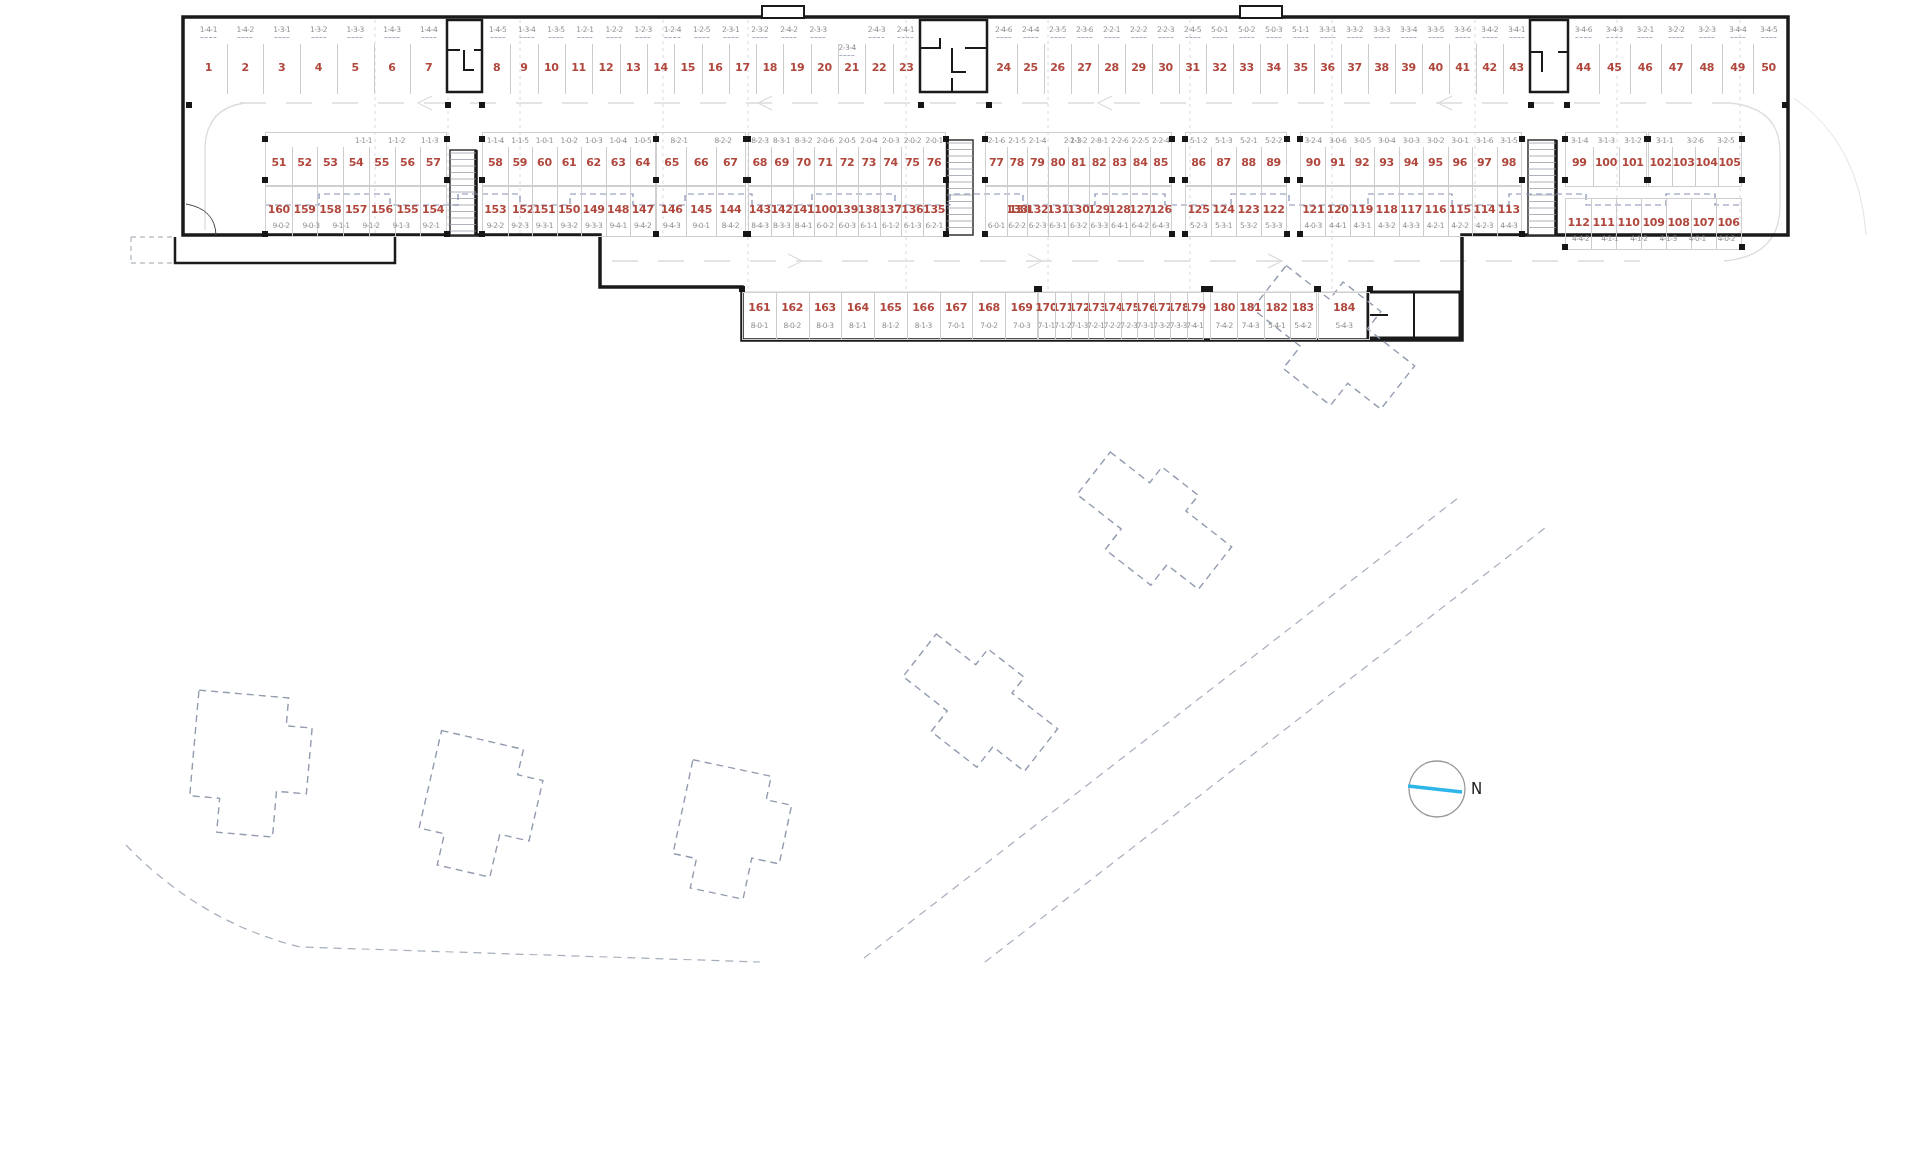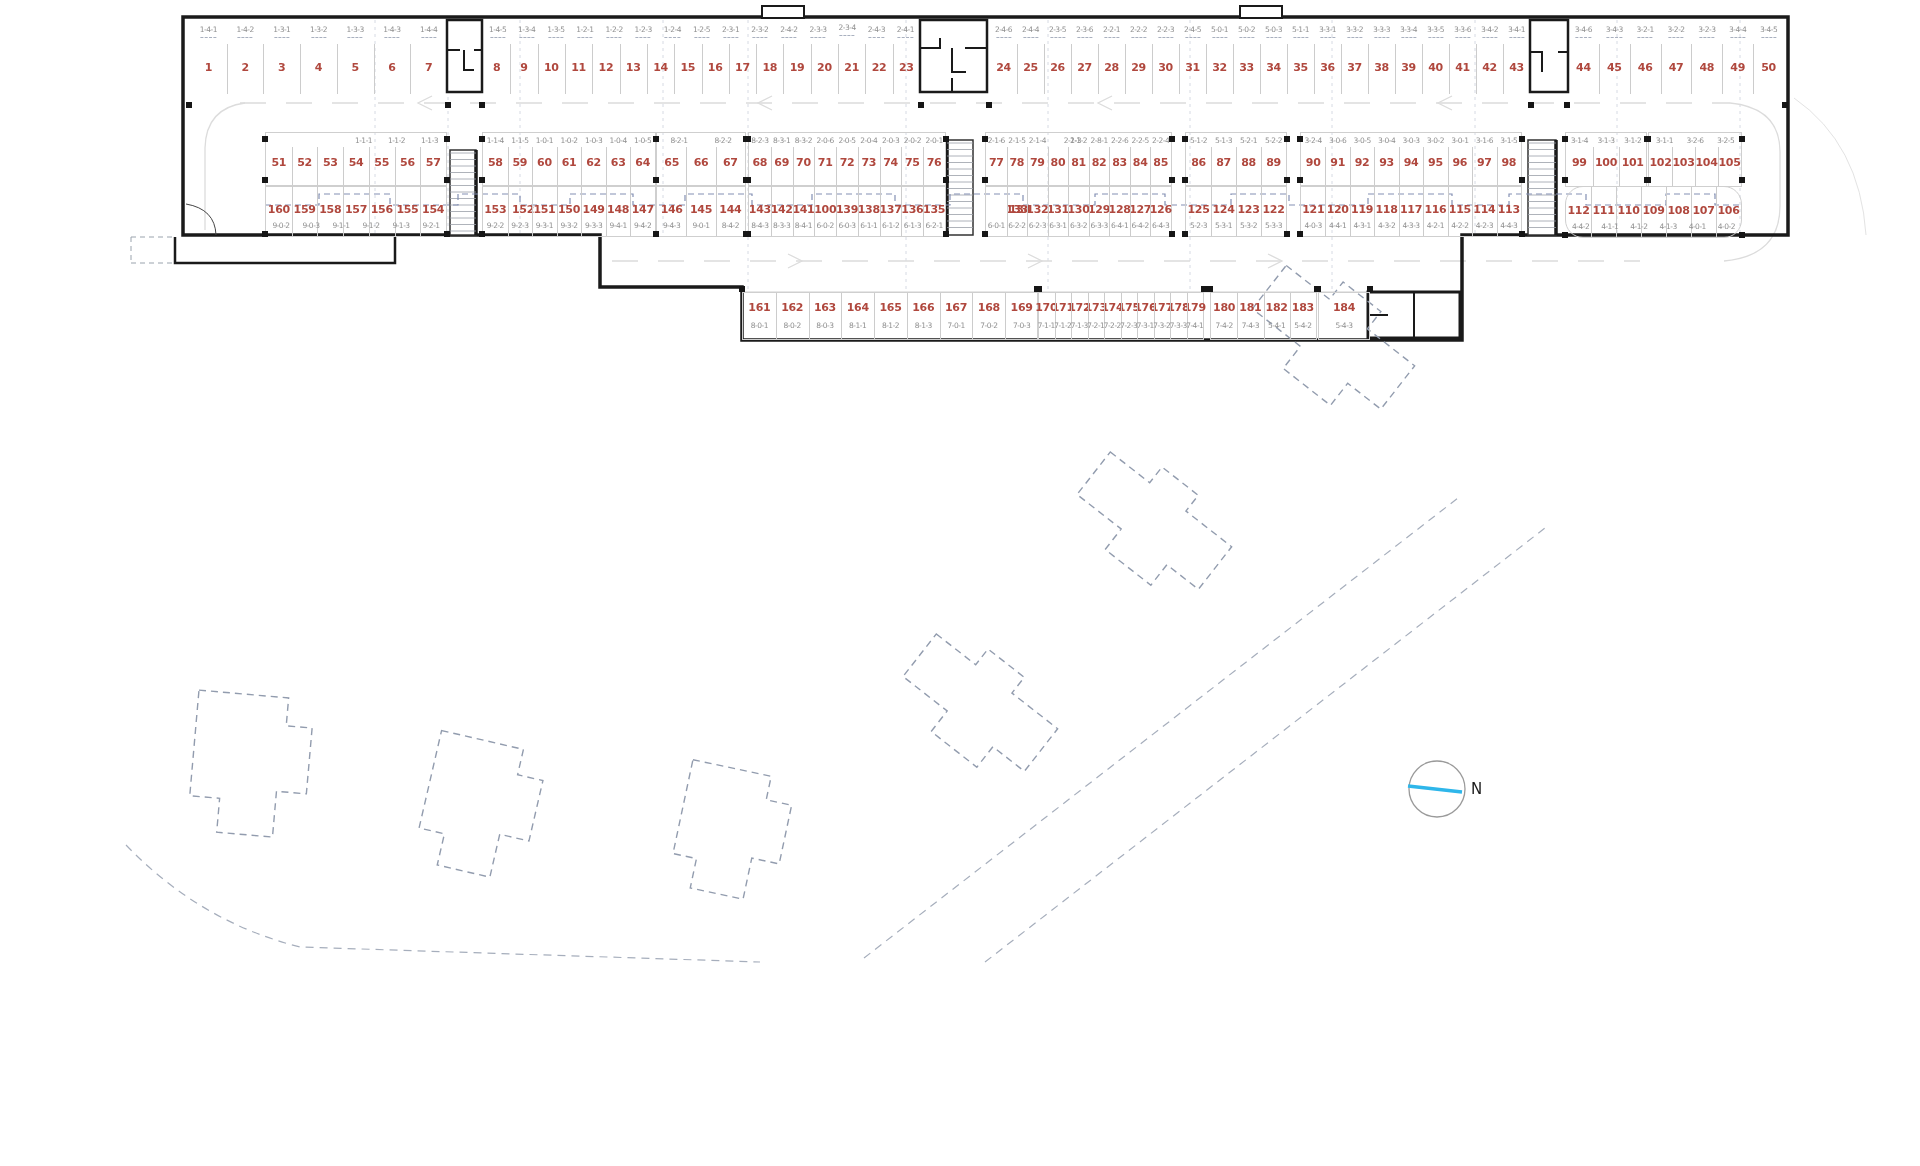"2-3-4" span.code { top: 4px -> 24px }
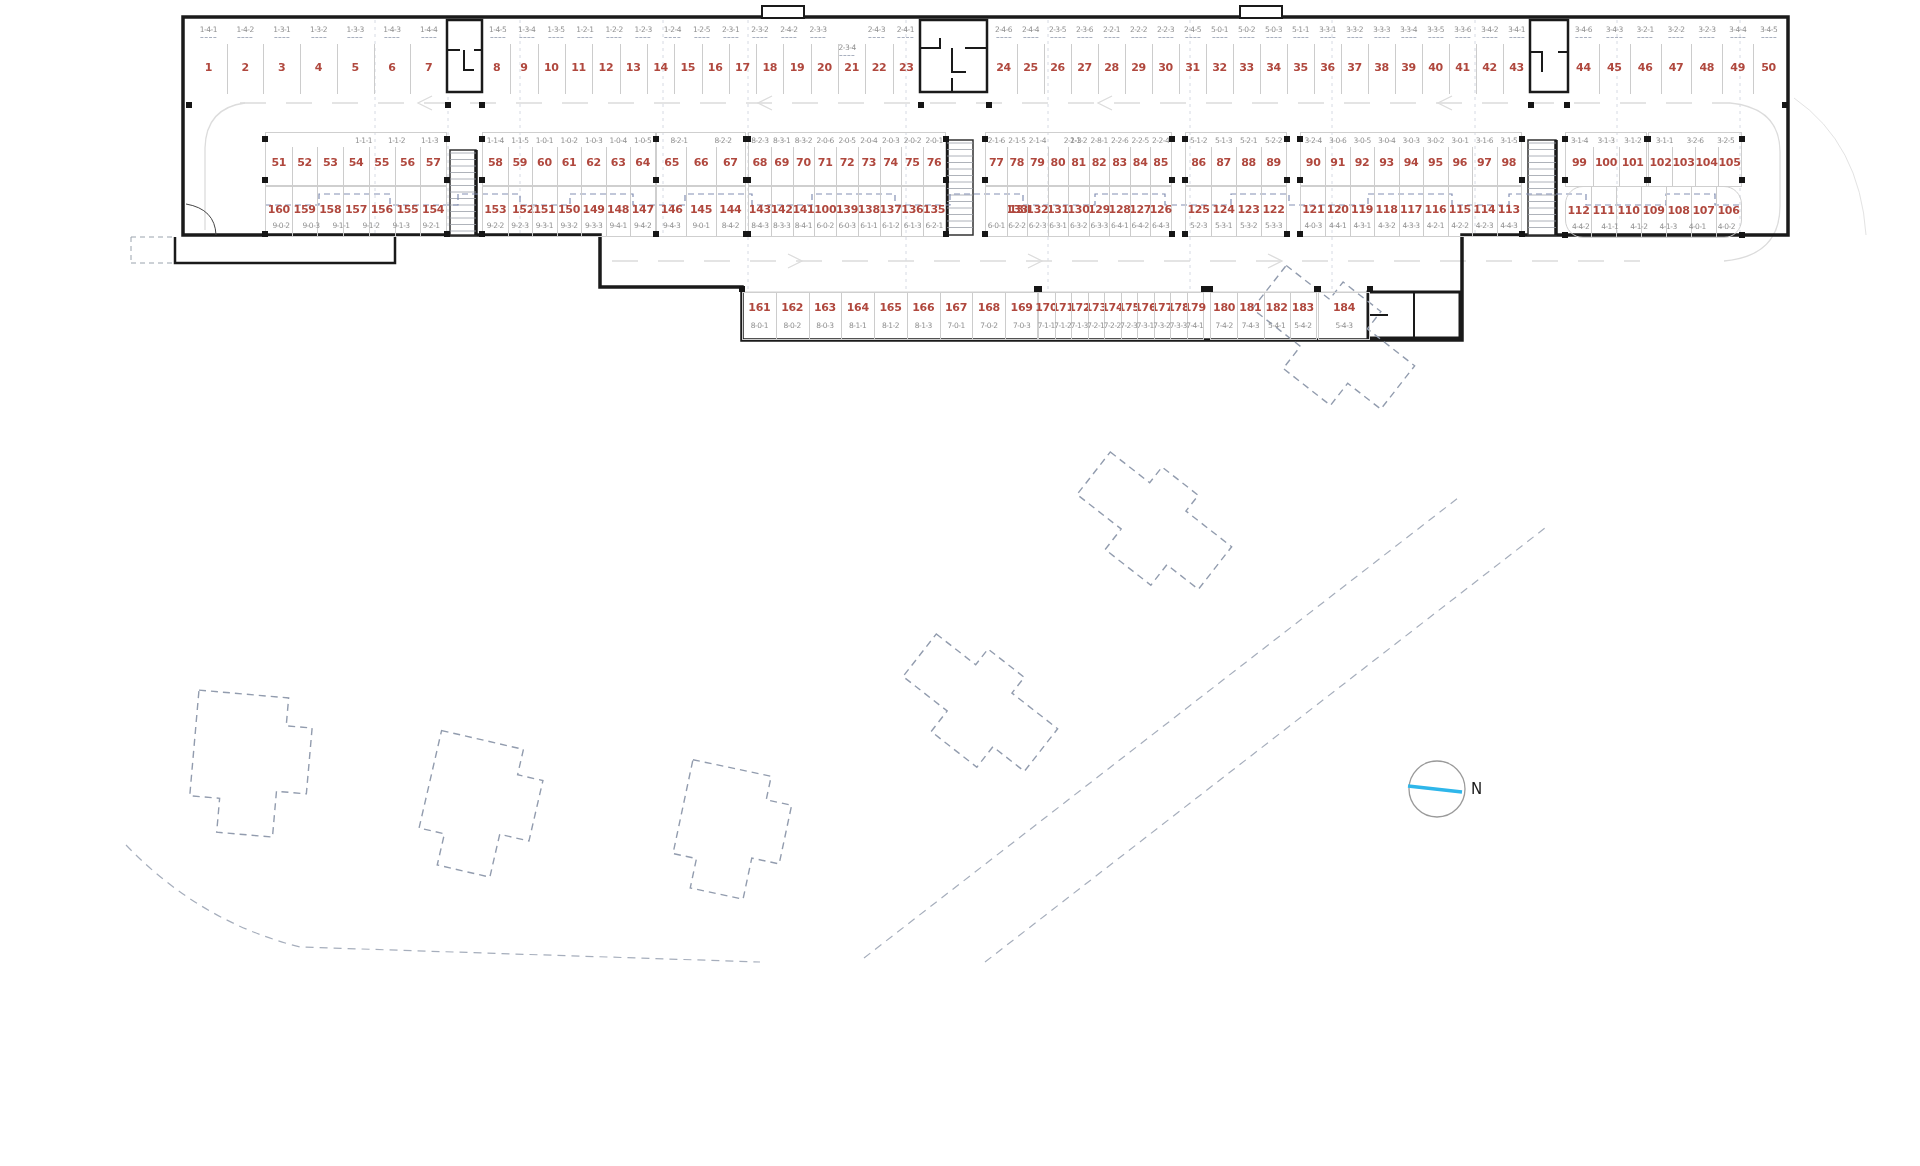"112" div.pgroup { border-radius: 18px -> none; top: 186px -> 198px }
